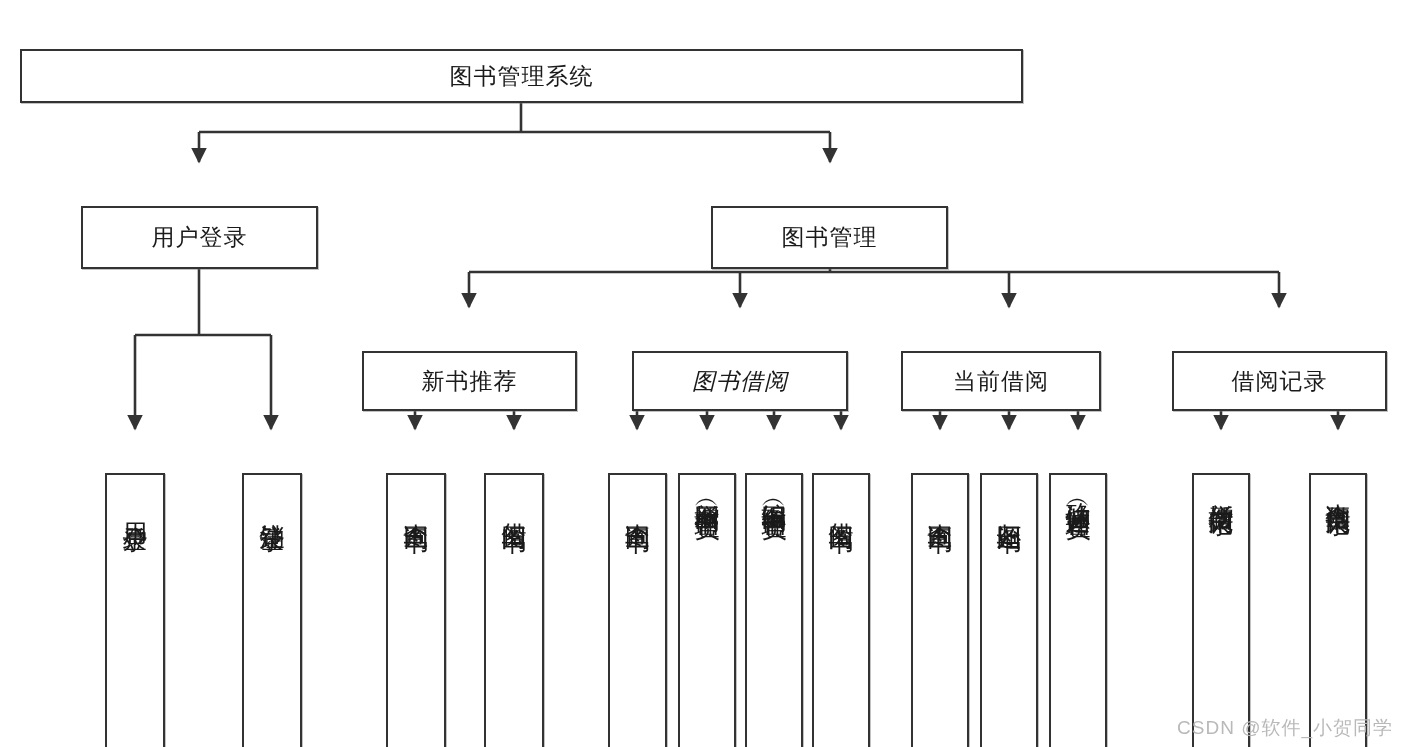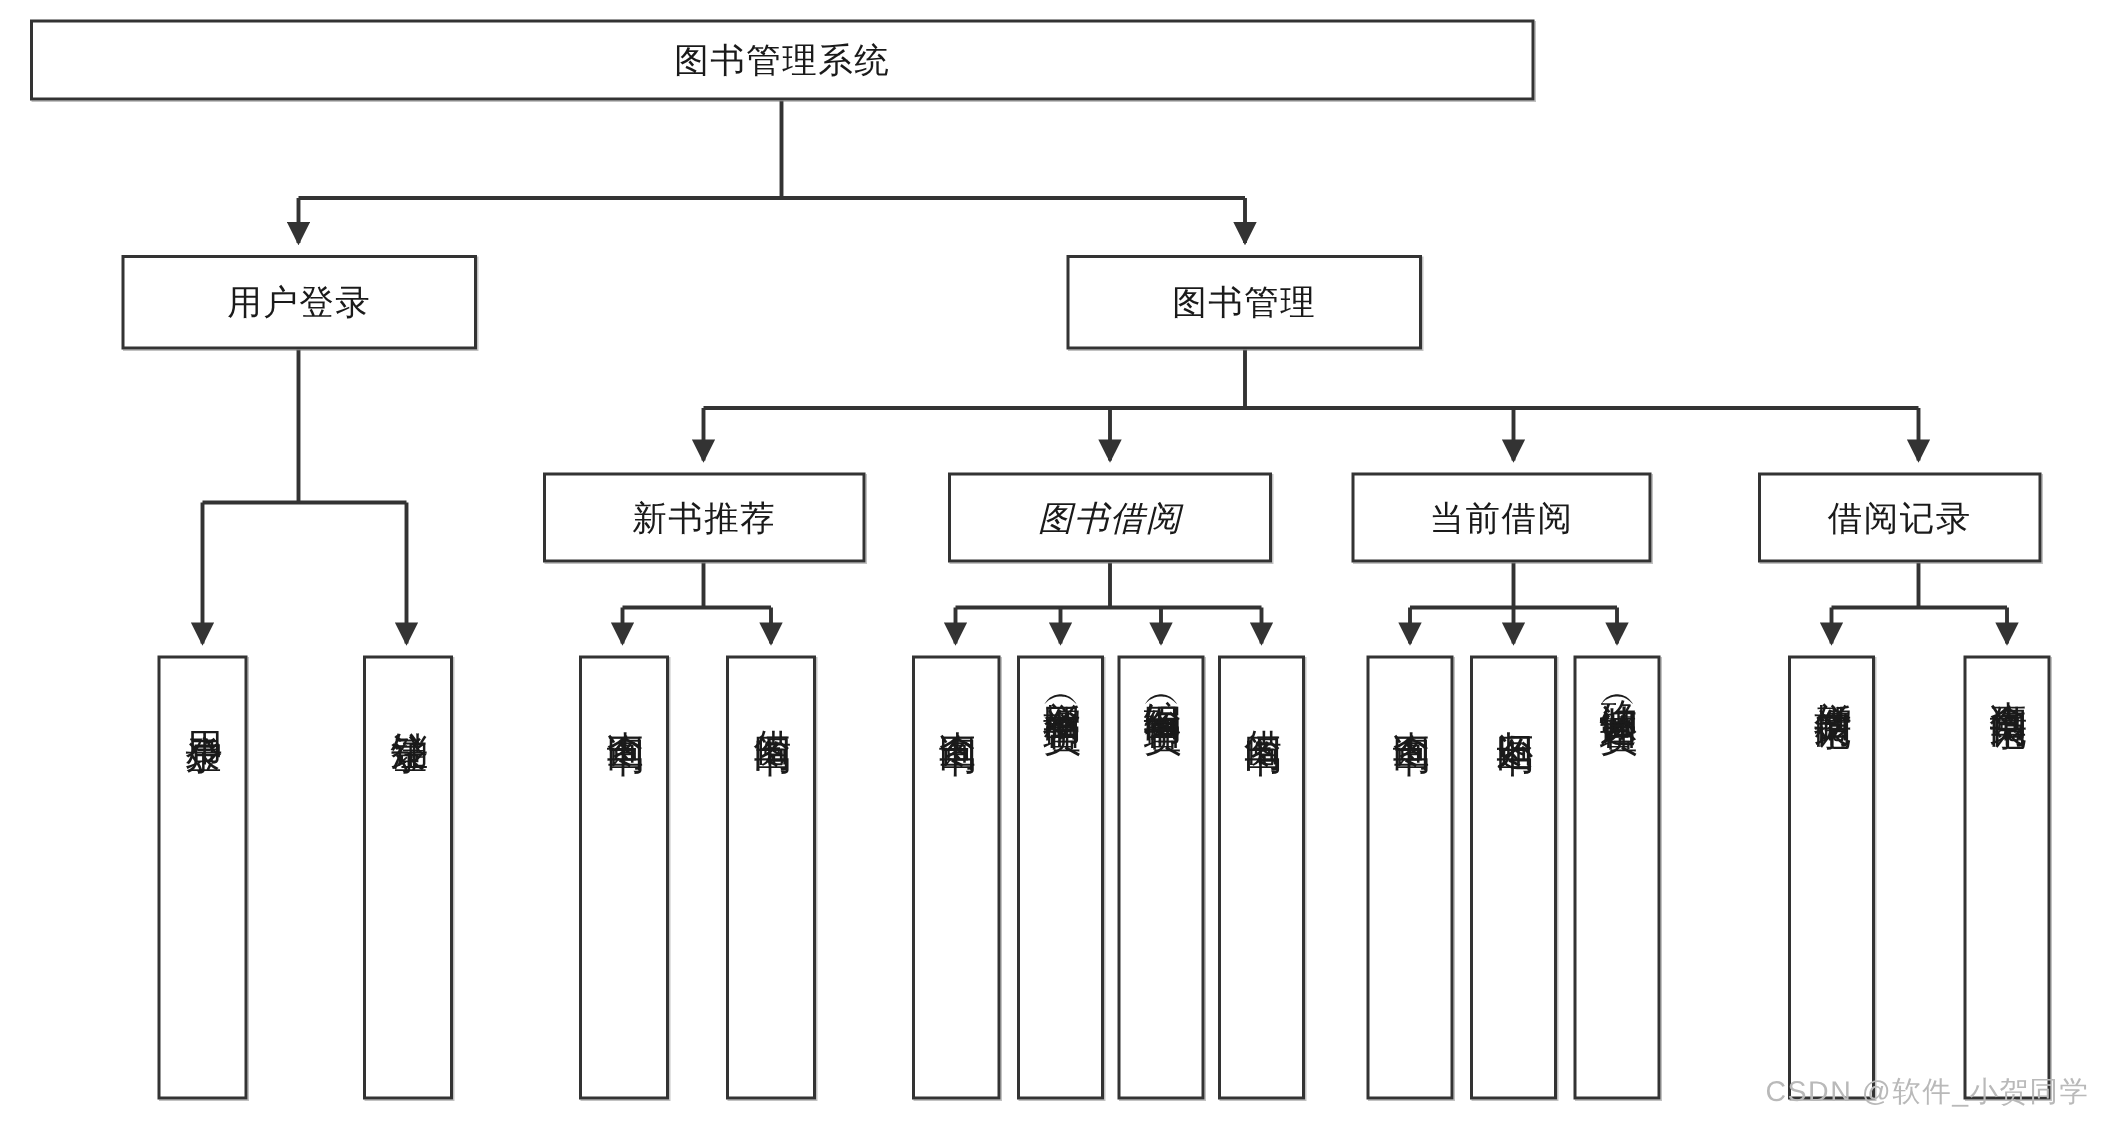"图书管理系统" .node { margin-top: none -> 36px }
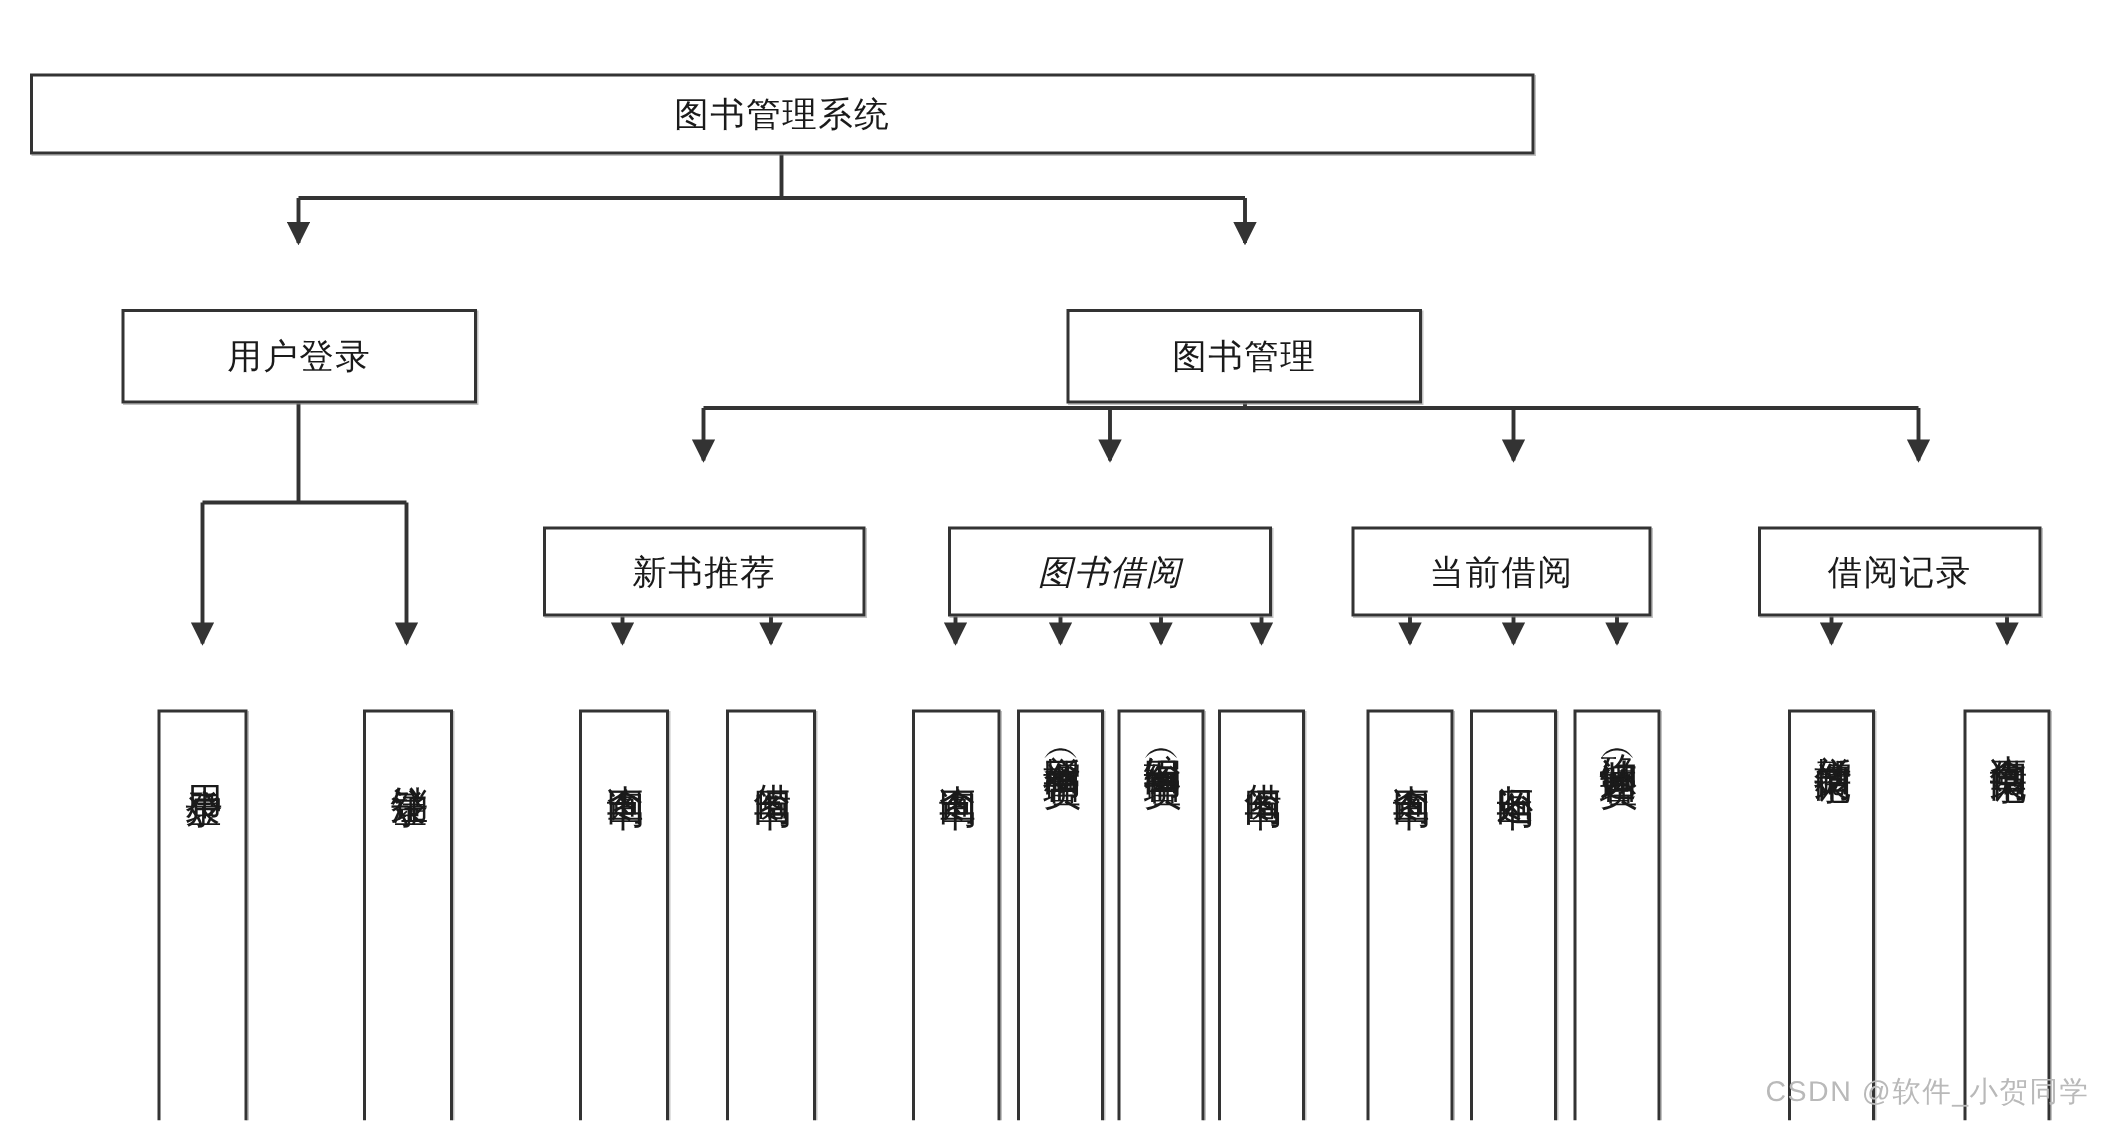"借阅记录" div.node { width: 189px -> 215px }
